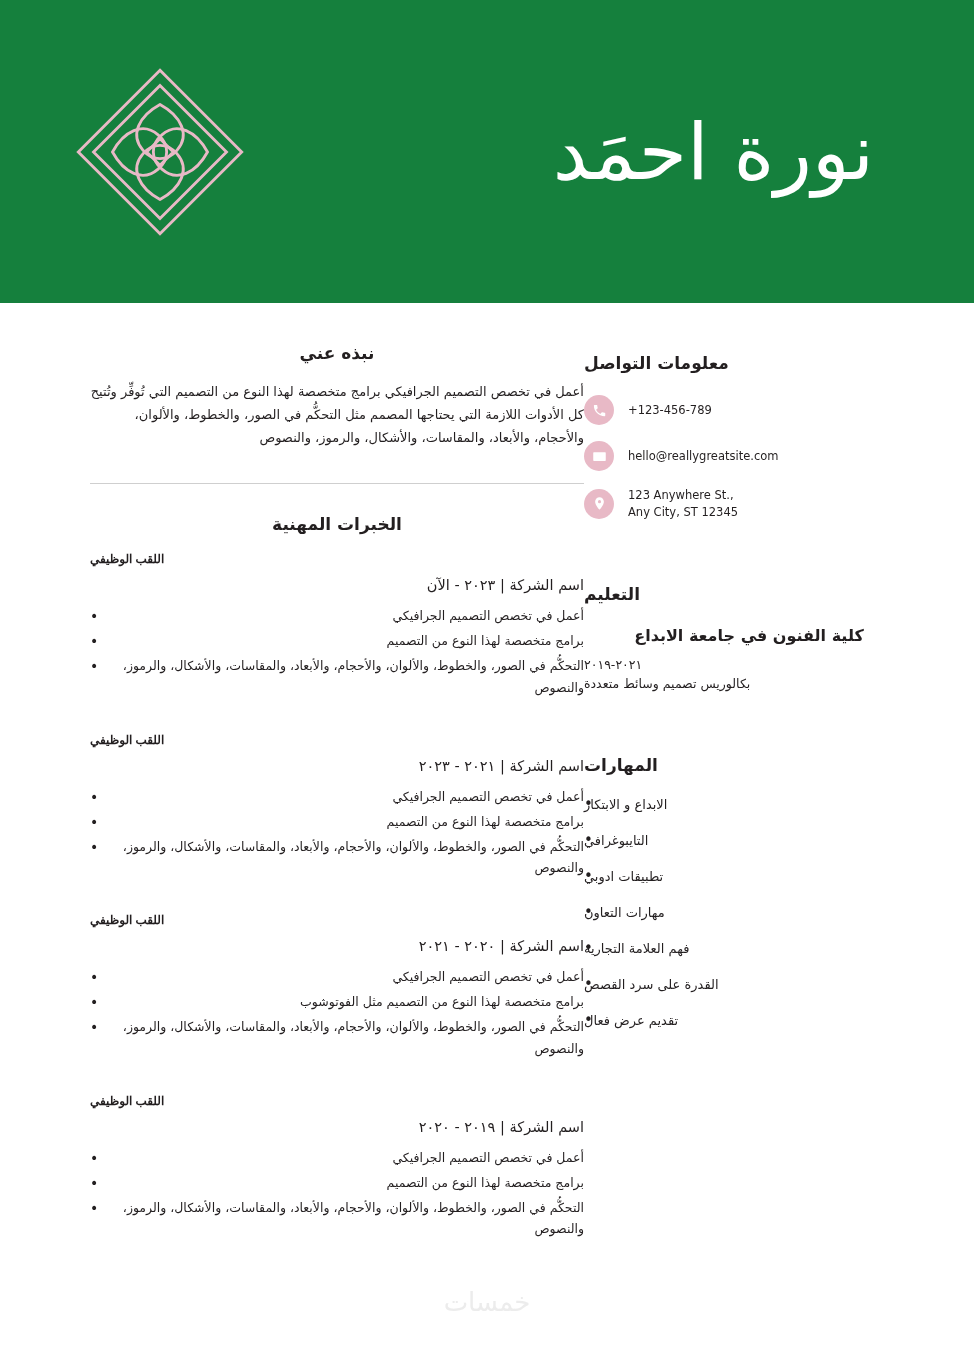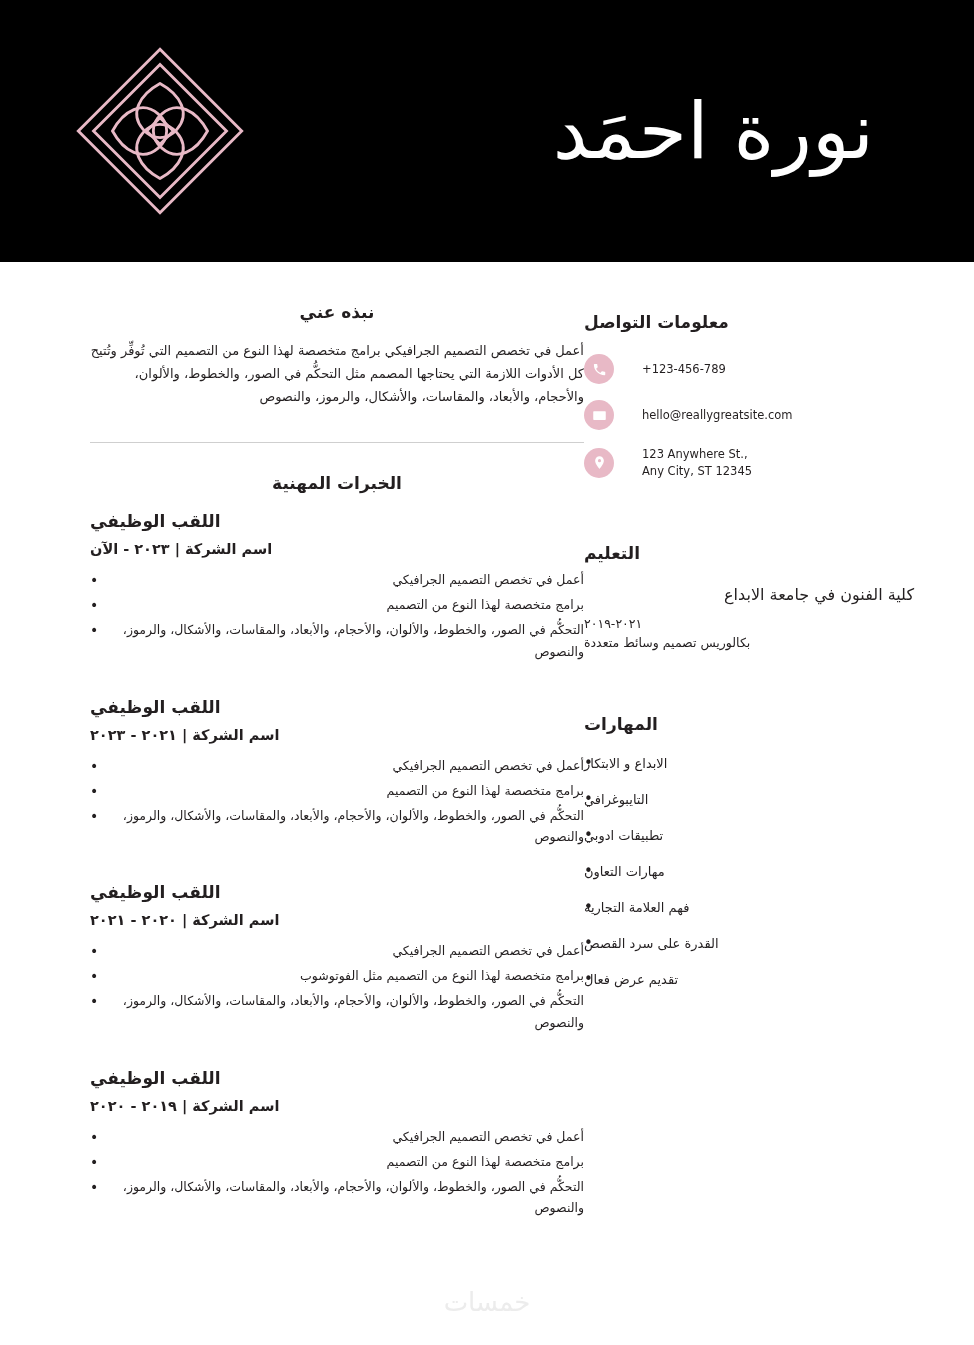"نورة احمَد" .header { background: #000000 -> #15803d; height: 262px -> 303px }
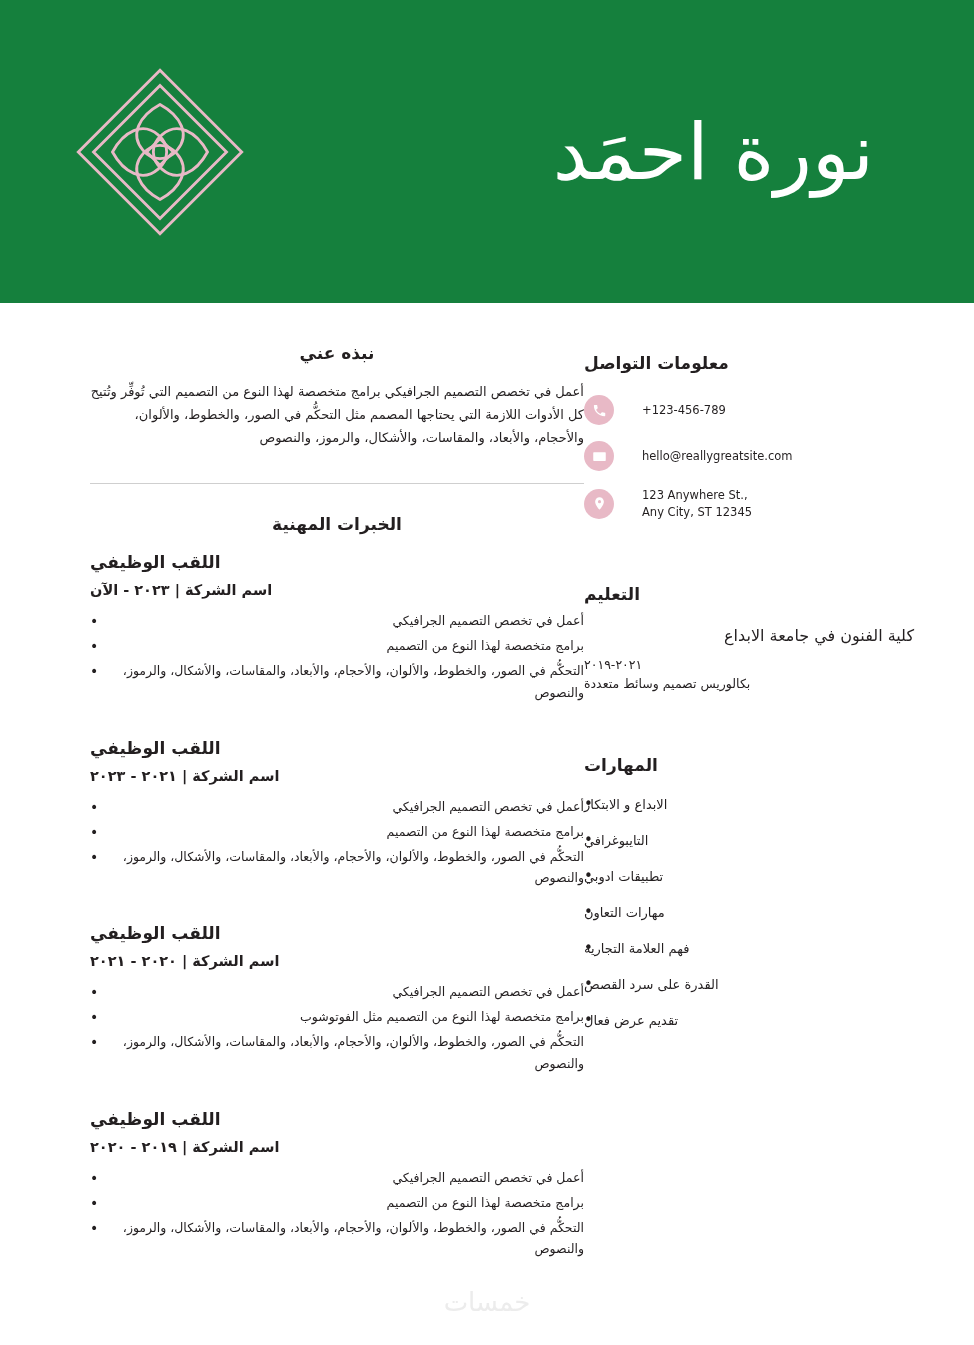"+123-456-789" .contact-row { gap: 28px -> 14px }
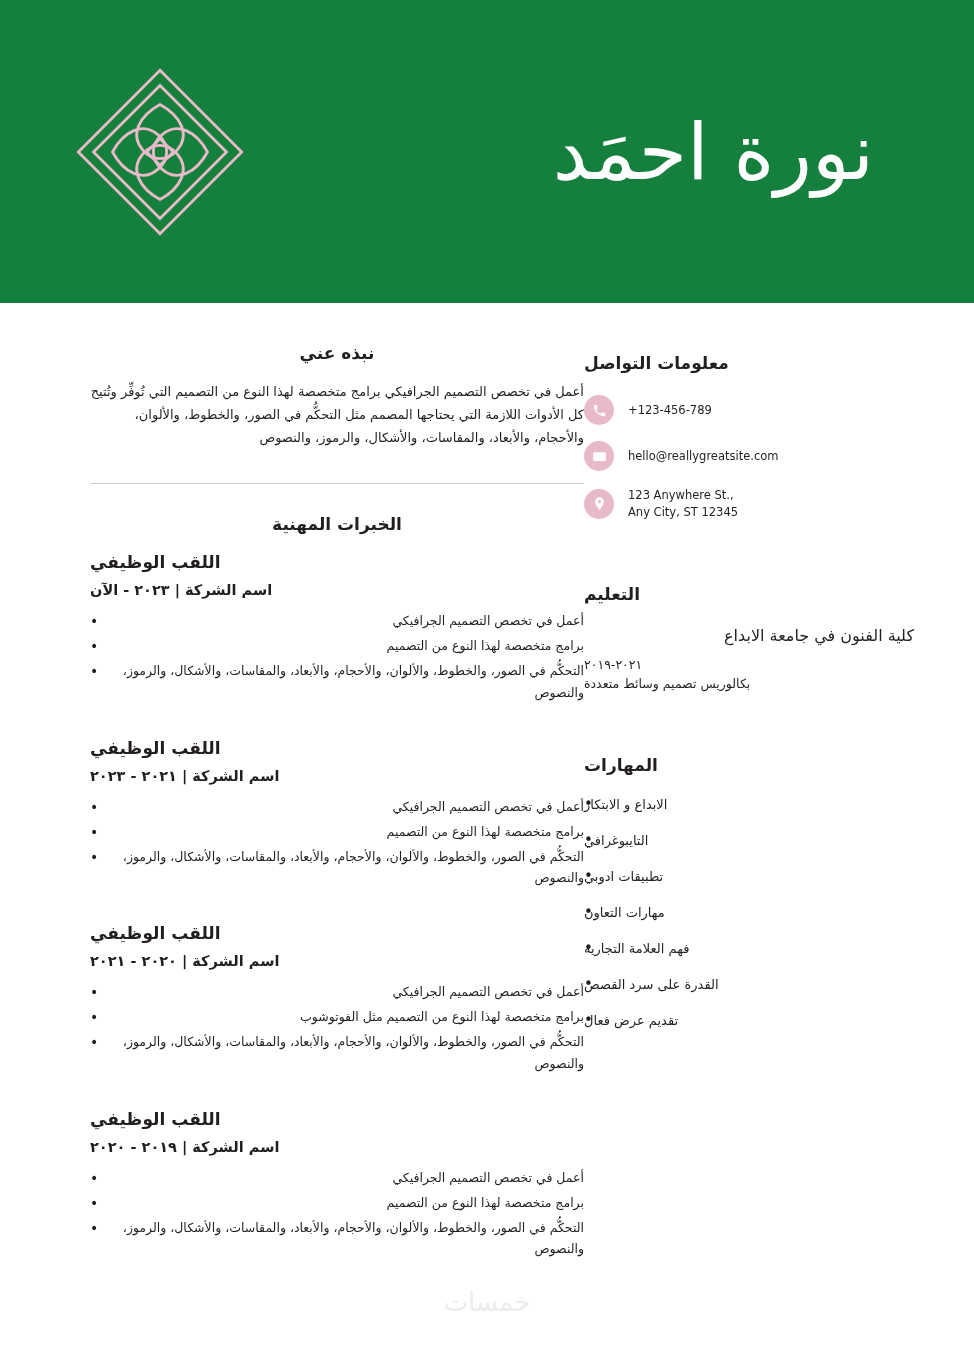"اللقب الوظيفي" .job-title { font-family: none -> Liberation Serif, serif; font-size: 17px -> 12px }
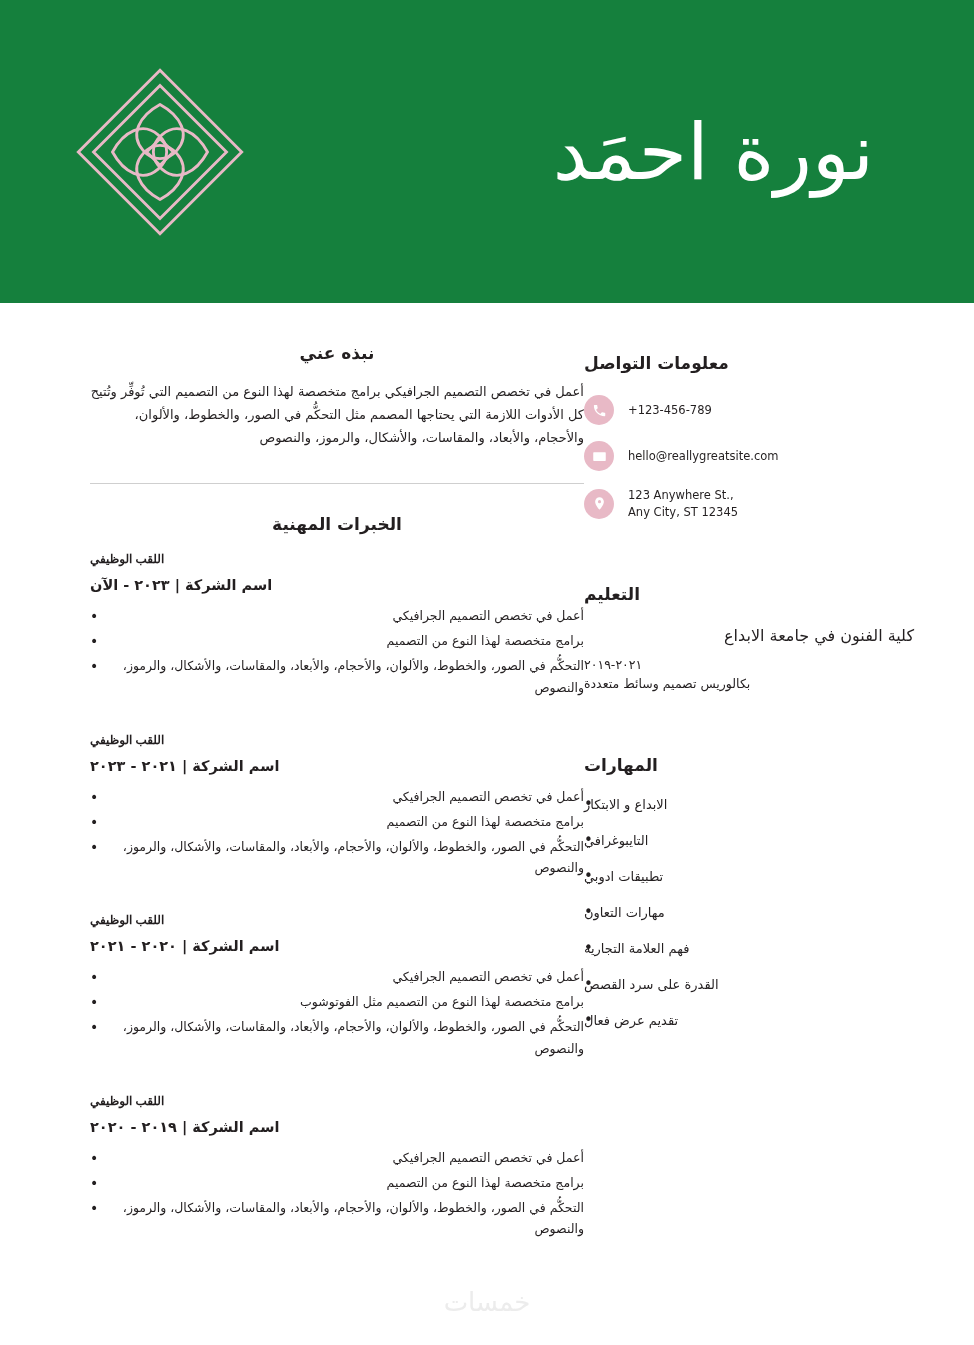"اسم الشركة | ٢٠٢٣ -" .job-company { font-weight: bold -> normal; text-align: left -> right }
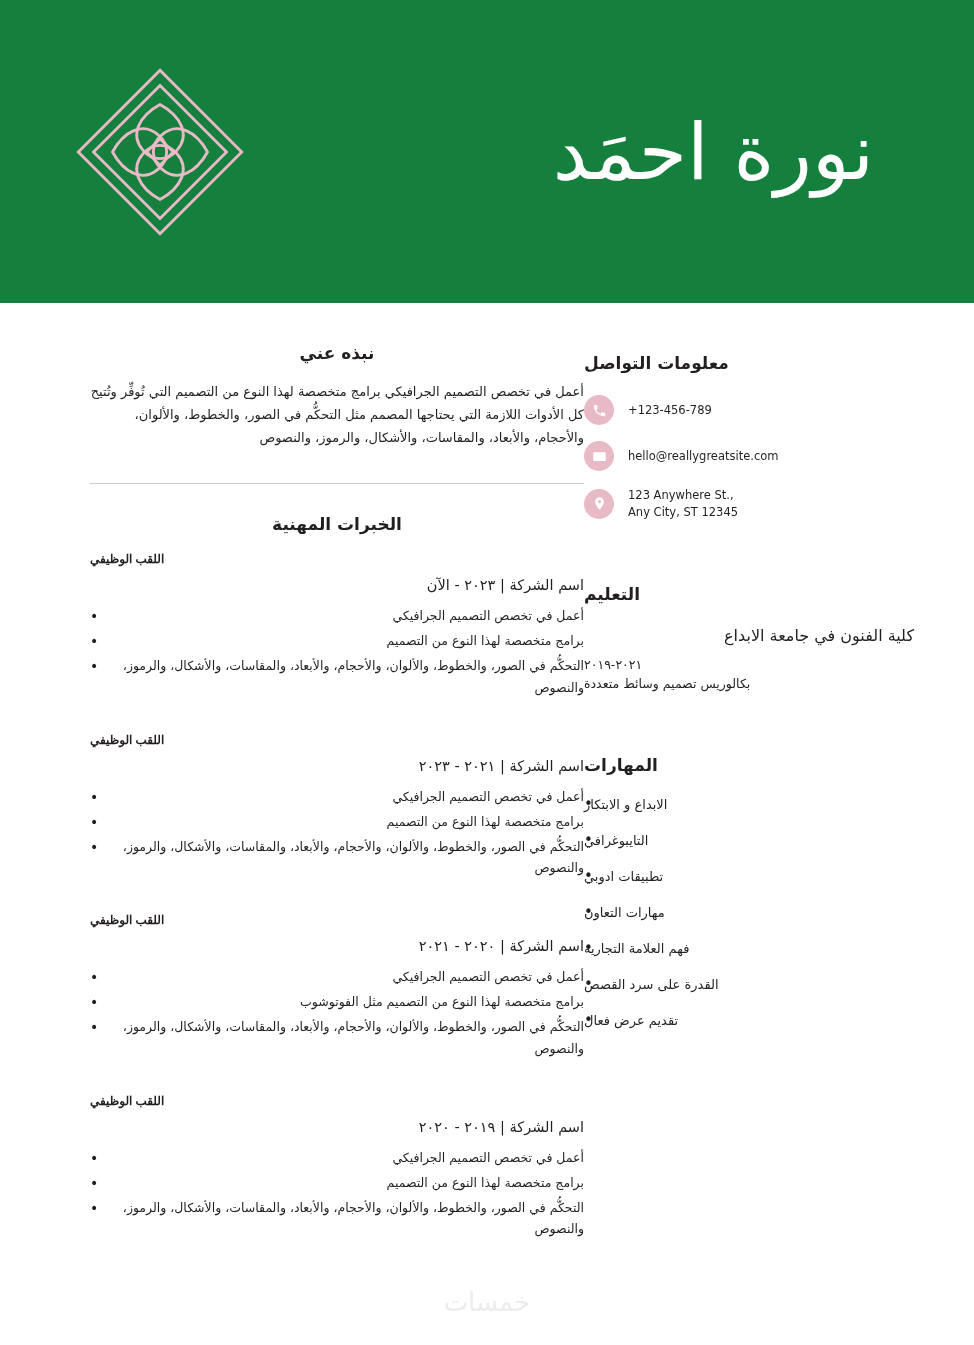"كلية الفنون في جامعة الابداع" .edu-title { font-weight: normal -> bold; text-align: right -> center }
